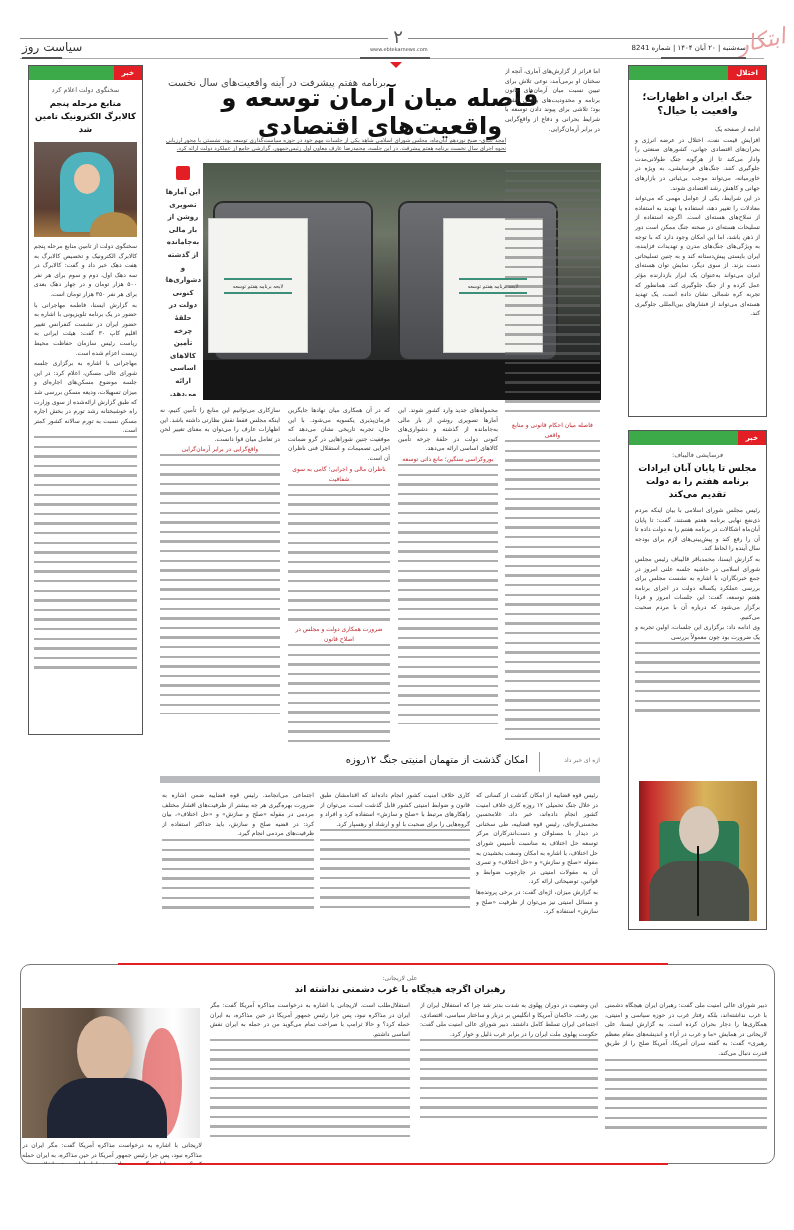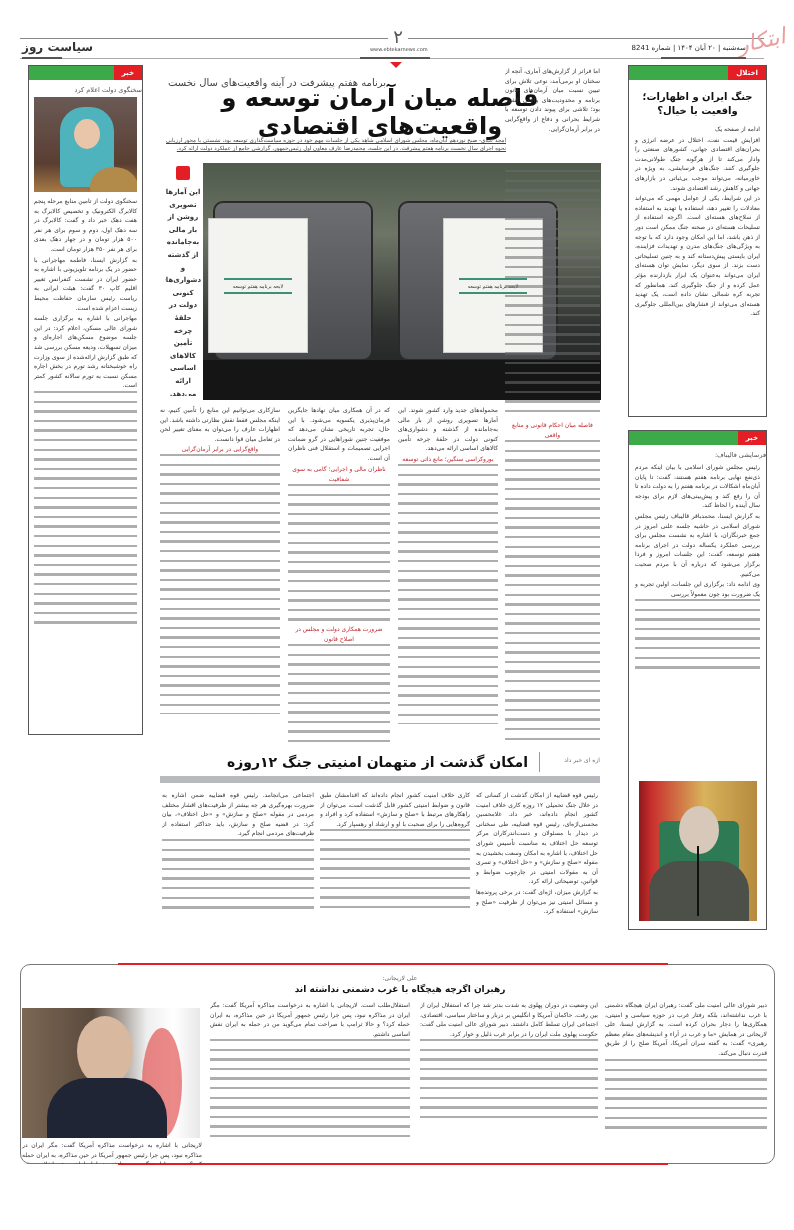"سیاست روز" .hdr-section { font-weight: bold -> normal }
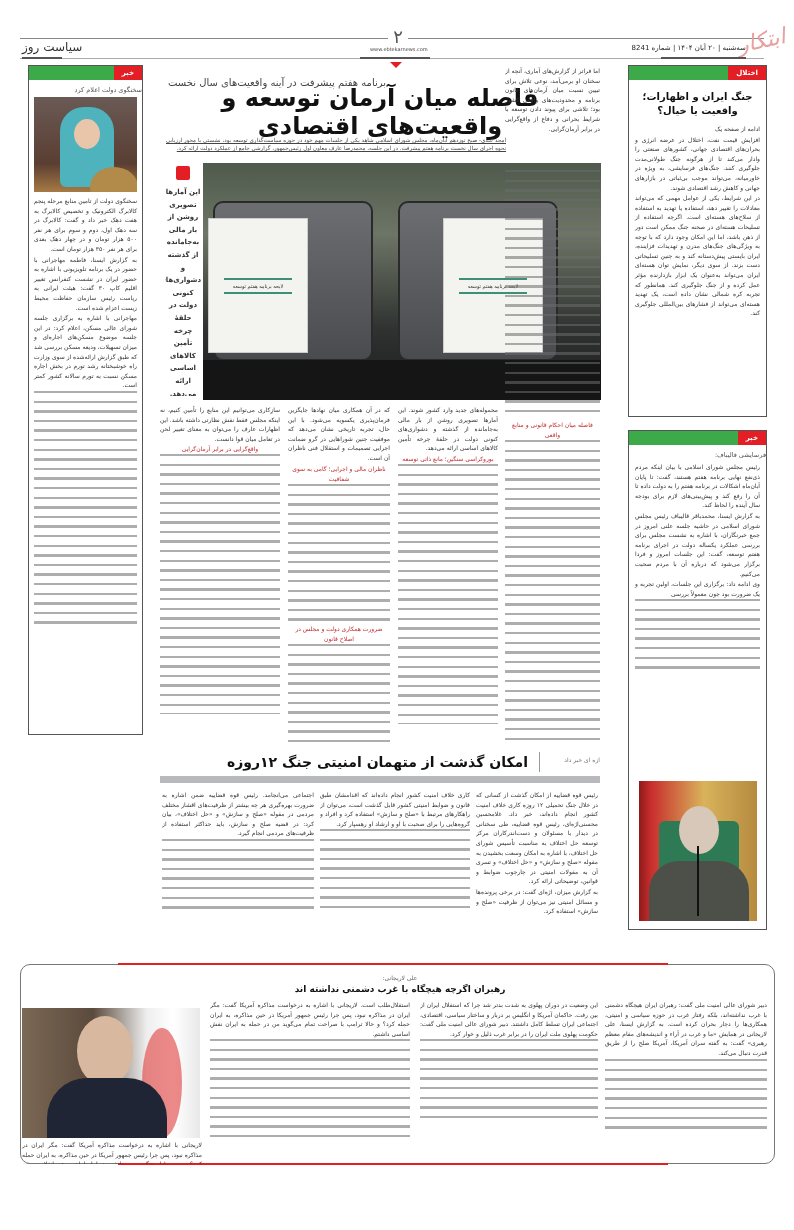"سخنگوی دولت اعلام کرد" .kicker { text-align: none -> center }
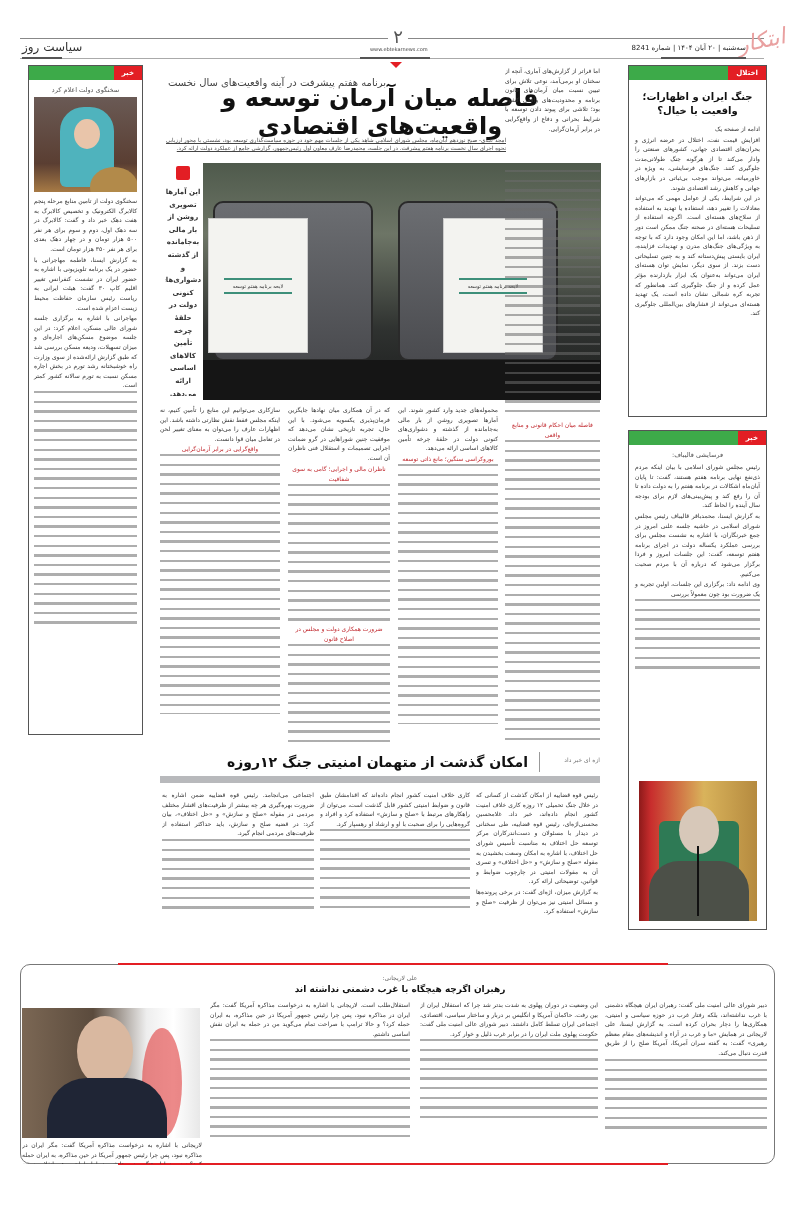"منابع مرحله پنجم کالابرگ الکترونیک" div.hl { html: none -> <div>منابع مرحله پنجم کالابرگ الکترونیک تامین شد</div> }
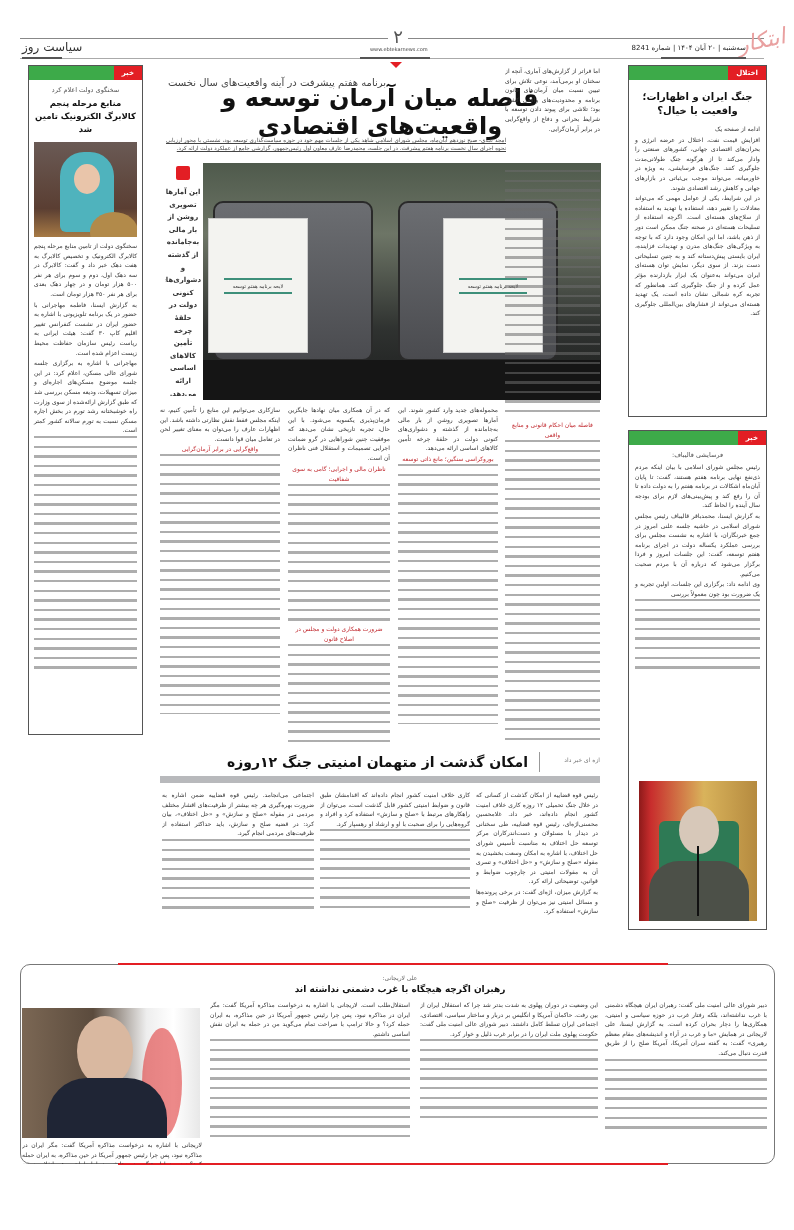"مجلس تا پایان آبان ایرادات" div.hl { html: none -> <div>مجلس تا پایان آبان ایرادات برنامه هفتم را به دولت تقدیم می‌کند</div> }
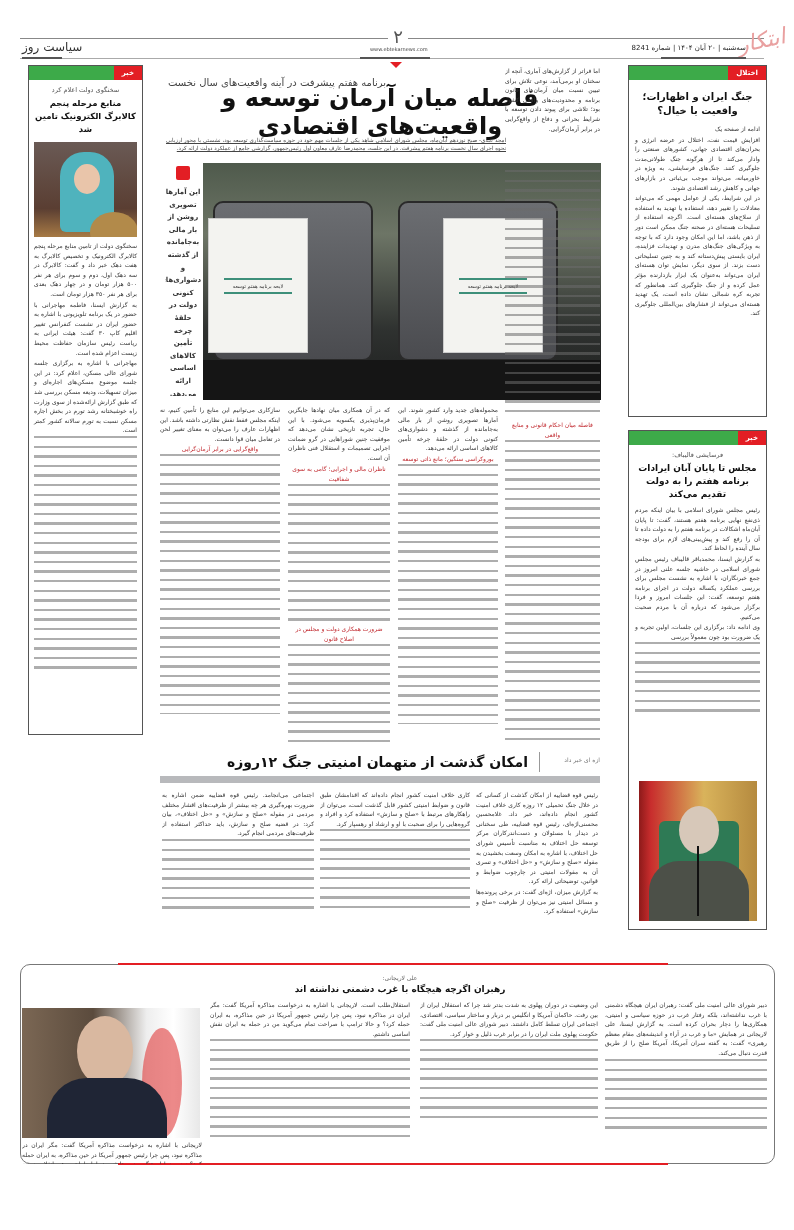"امکان گذشت از متهمان امنیتی" span.abs { font-size: 14px -> 10px; font-weight: bold -> normal }
